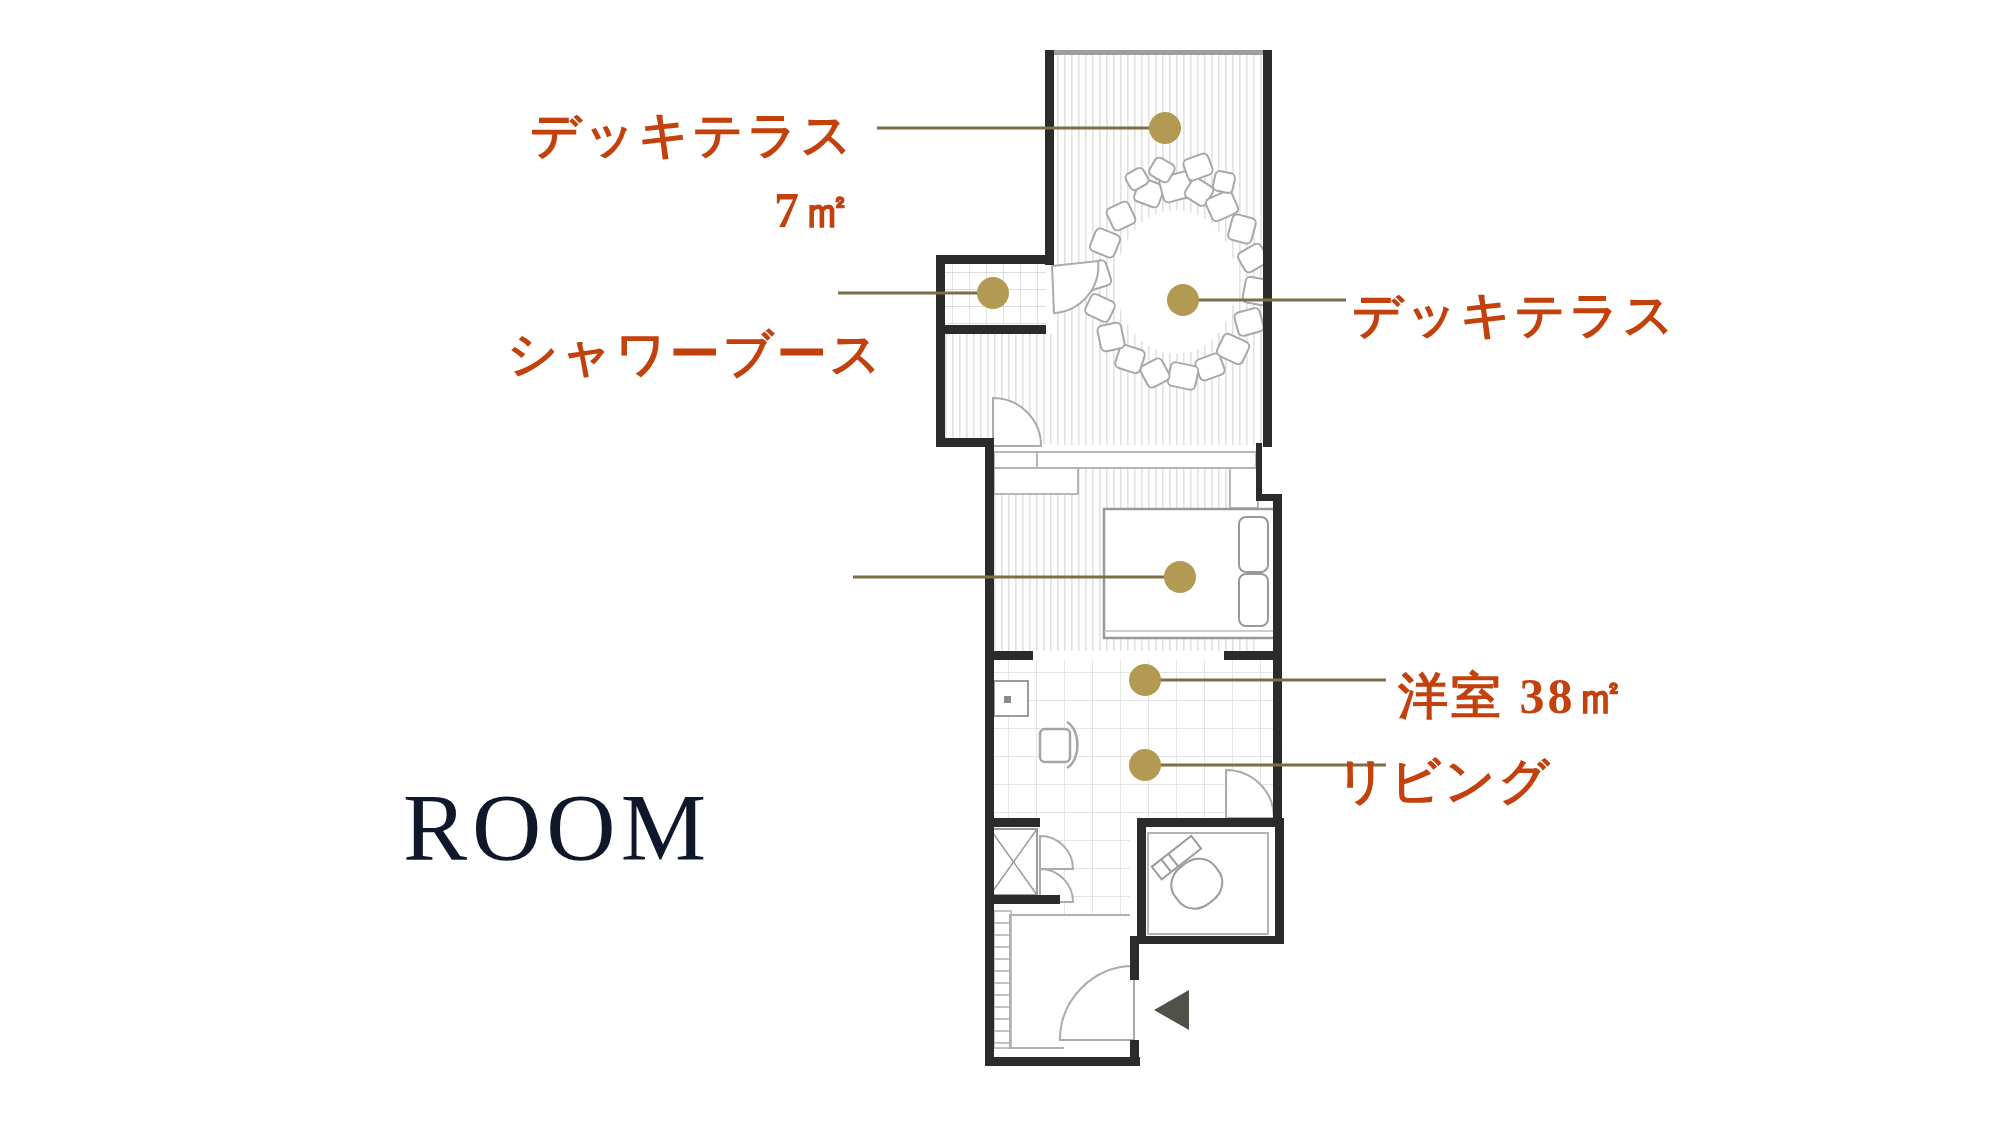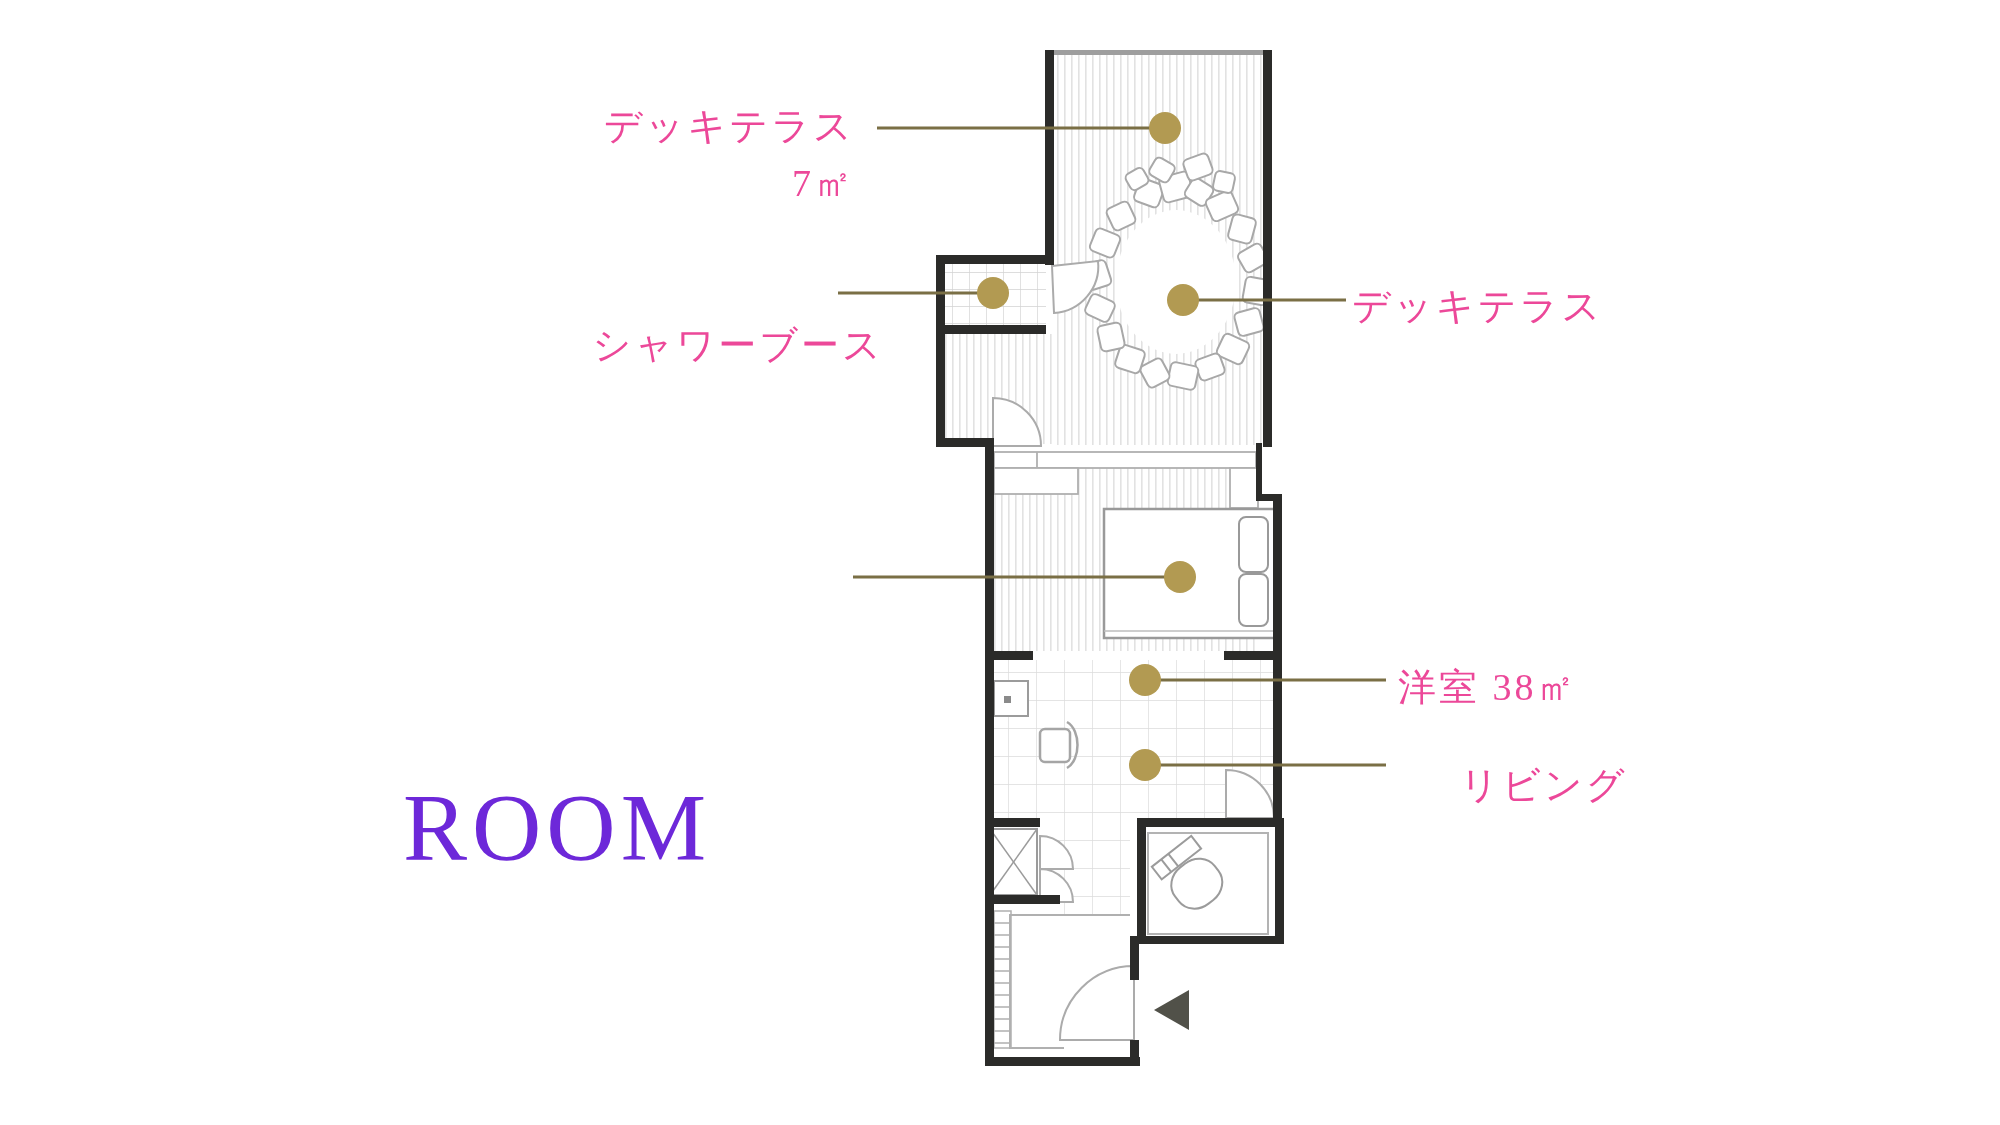"デッキテラス" .callout { color: #ec4899 -> #c2410c; font-size: 38px -> 50px; font-weight: 400 -> 700 }
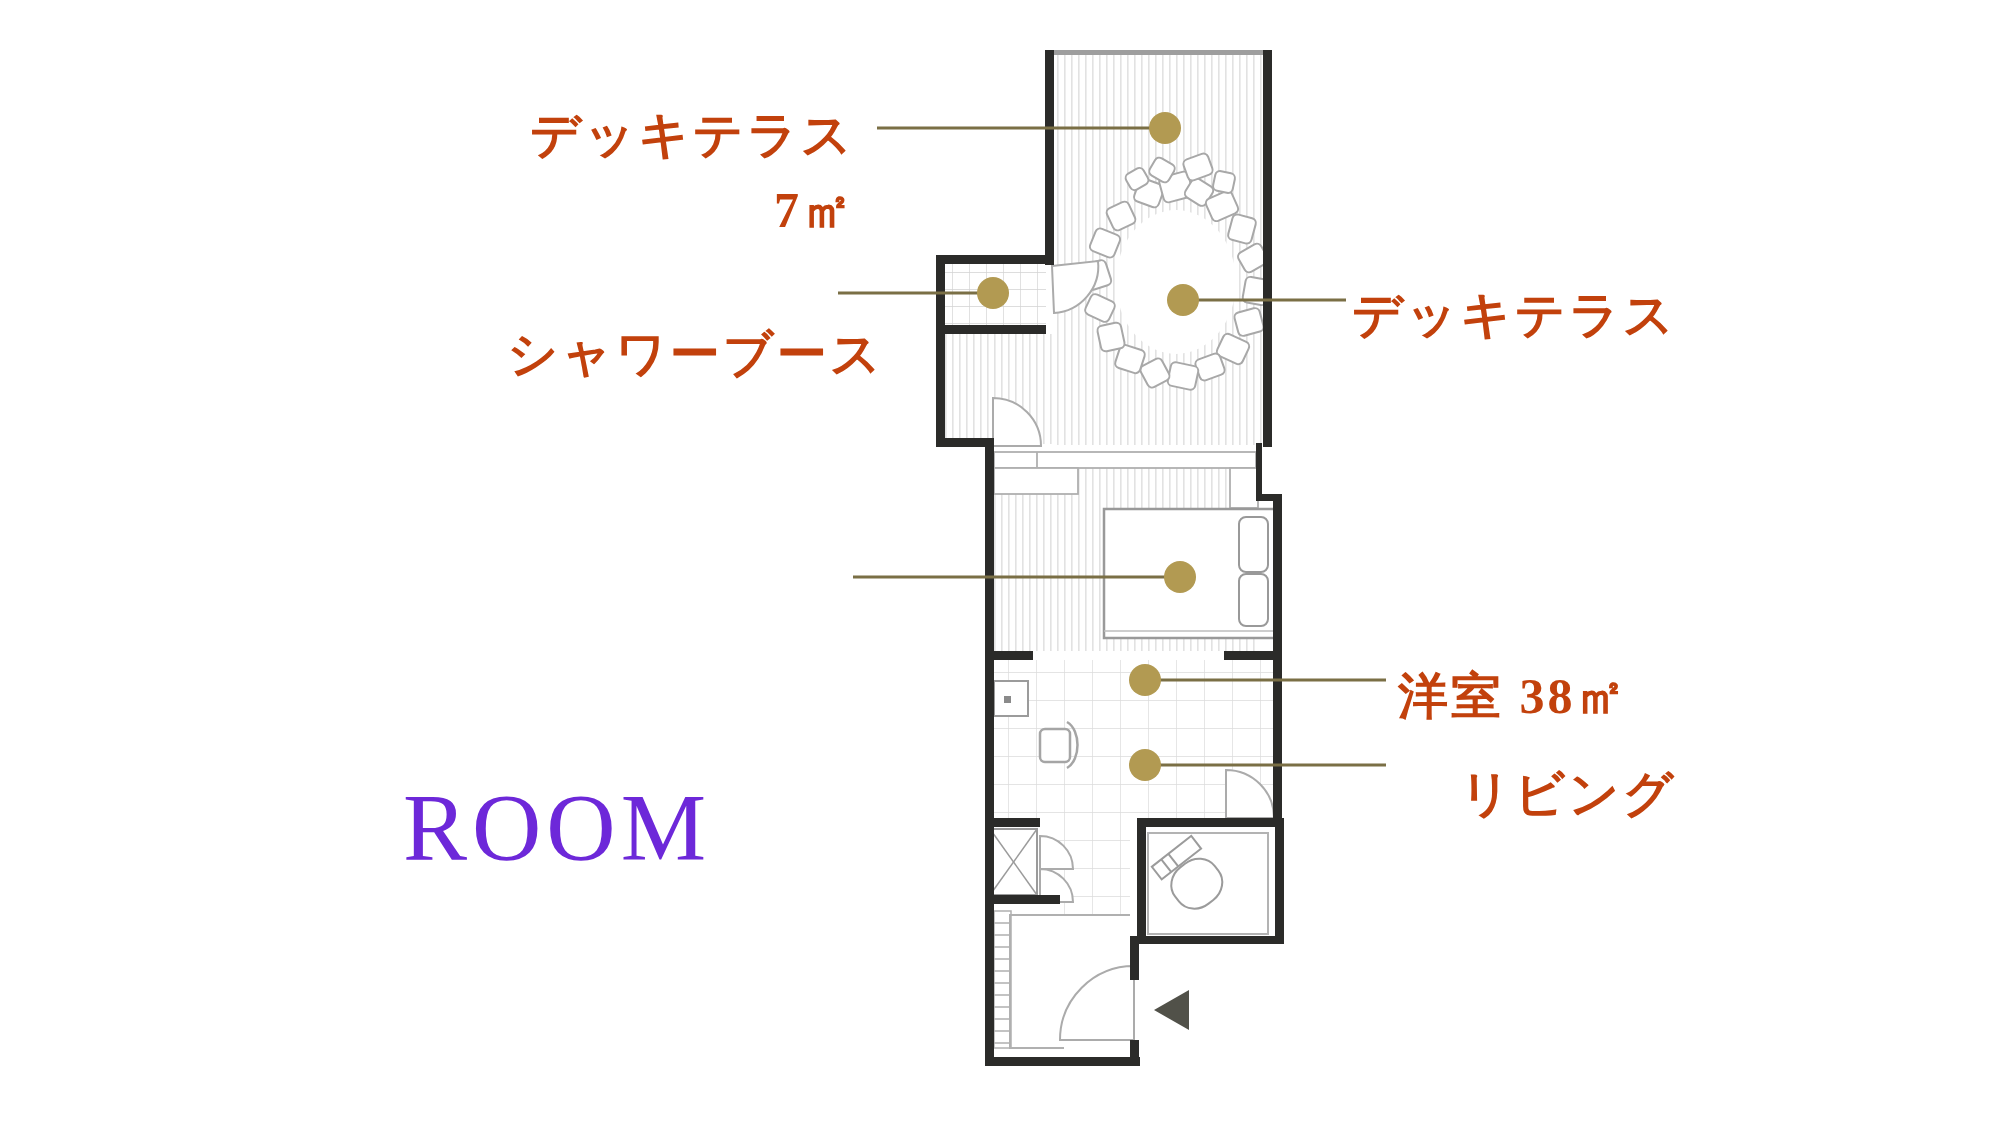"ROOM" .page-title { color: #6d28d9 -> #0f172a }
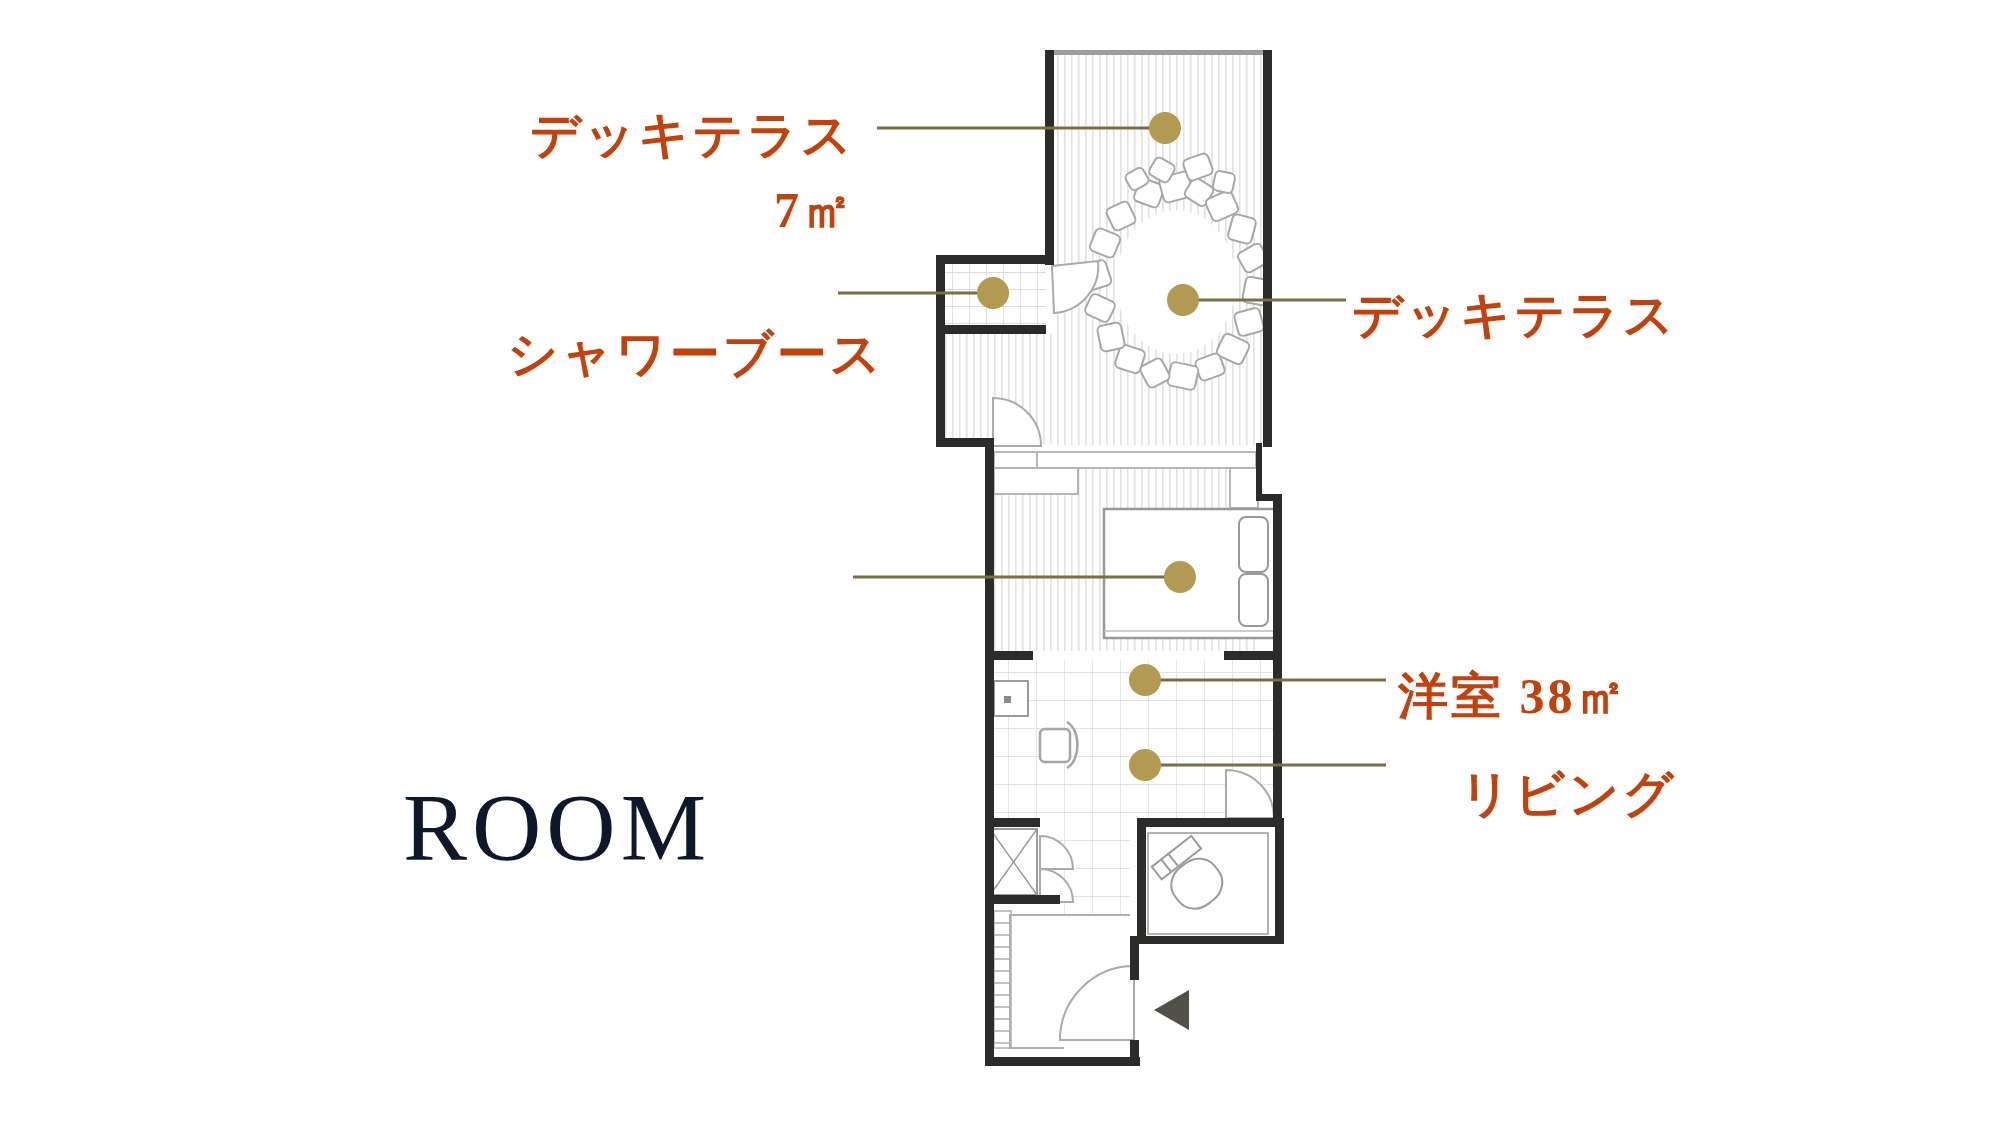"リビング" div.callout { left: 1460px -> 1336px; margin-top: 13px -> none }
